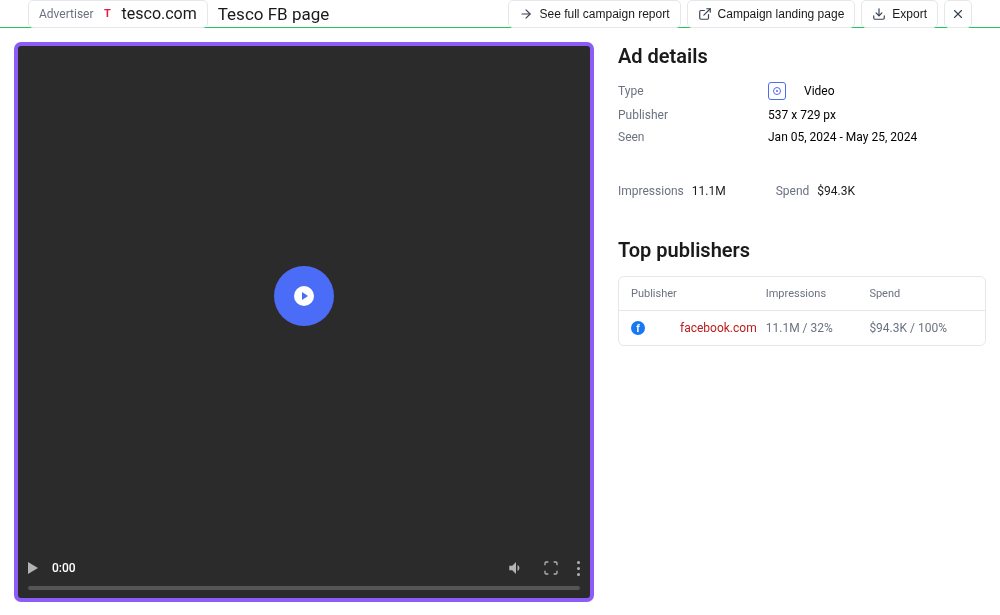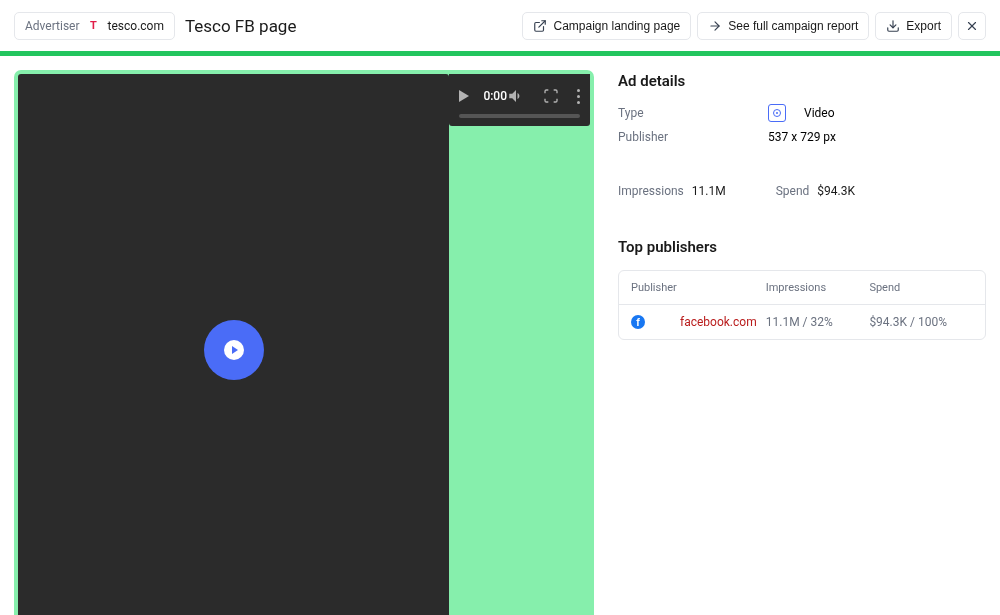"Advertiser" .header { border-bottom: 5px solid #22c55e -> 1px solid #22c55e; height: 56px -> 28px; padding: 8px 14px -> 8px 28px }
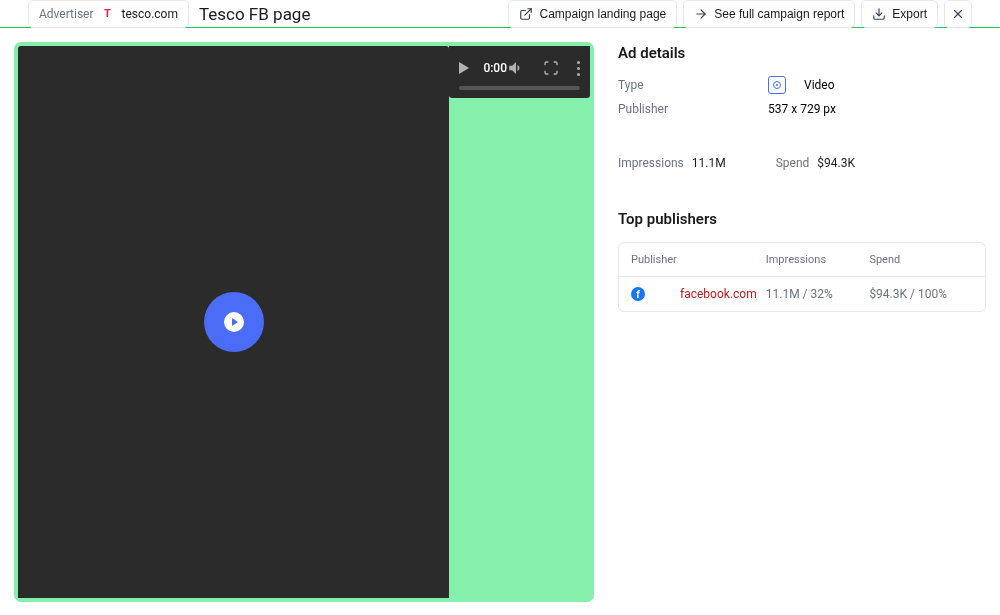"tesco.com" .advertiser-domain { font-size: 12px -> 16px }
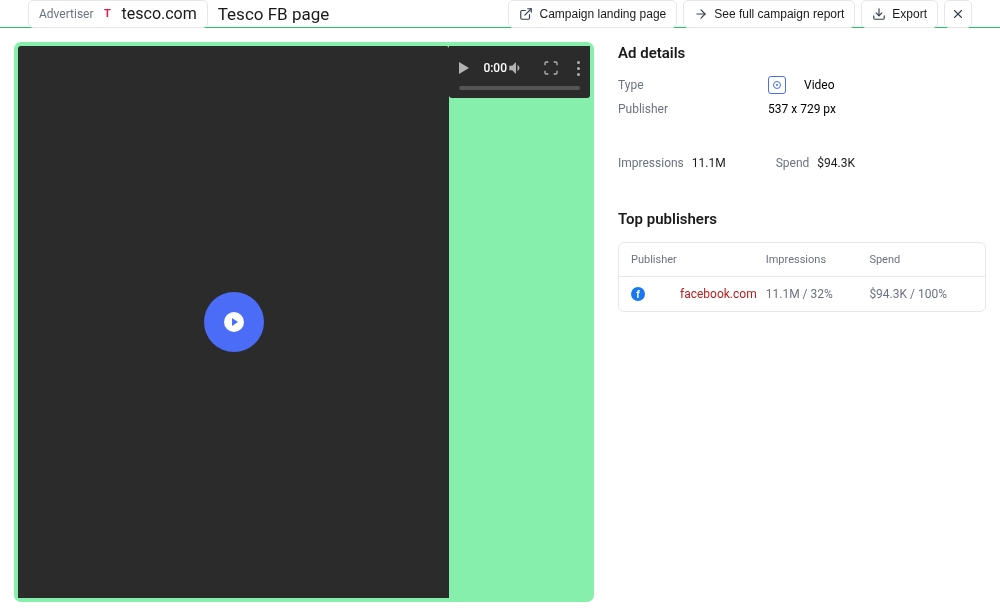"Campaign landing page" button.btn { order: before "See full campaign report" -> after "See full campaign report" }
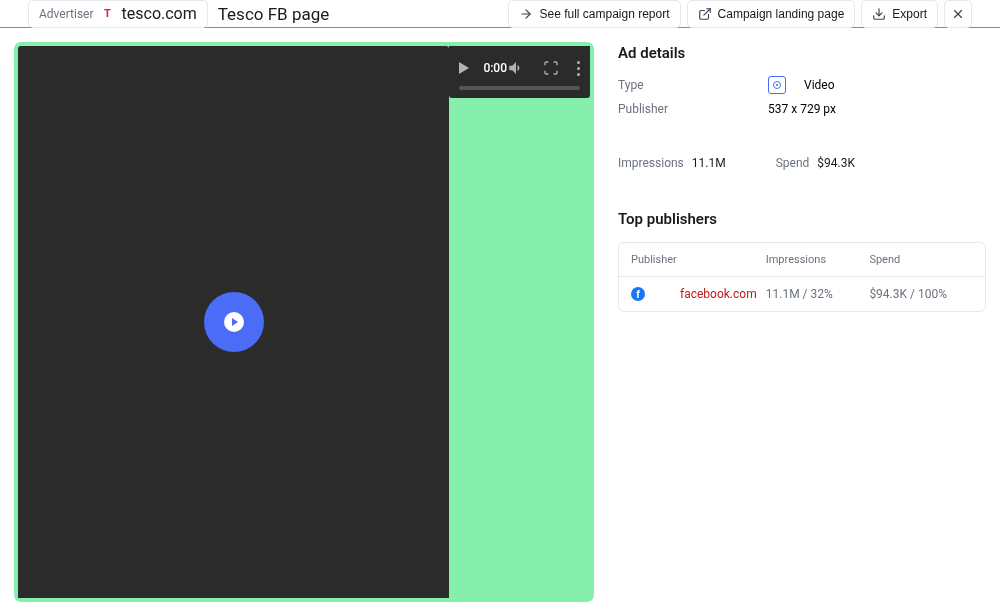"Ad details" .section-title { font-size: 15px -> 20px }
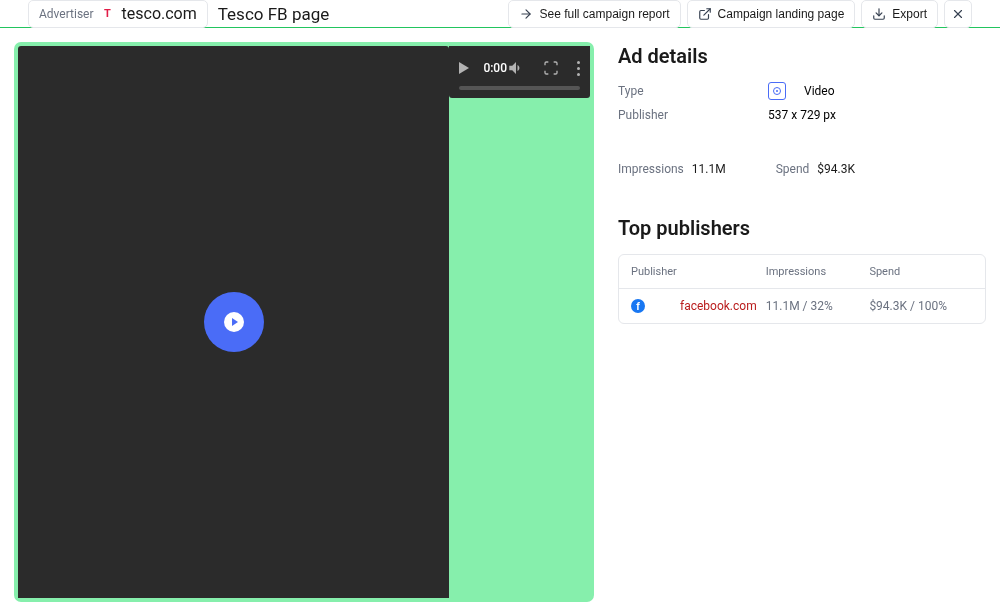"Seen" div.detail-row { html: none -> <div> <span>Seen</span> <span>Jan 05, 2024 - May 25, 2024</span> </div> }
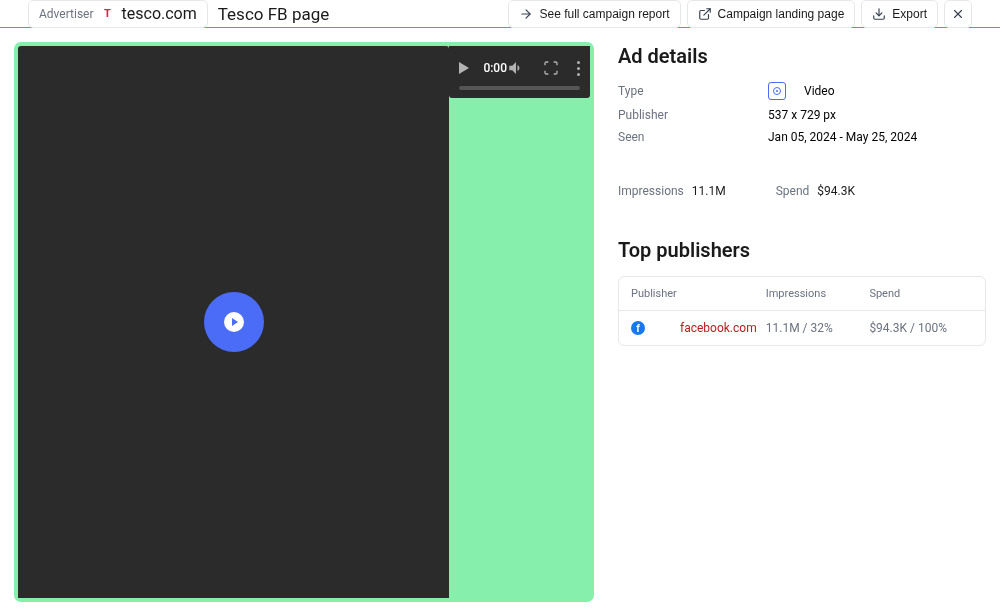"0:00" .video-panel { background: #86efac -> #8b5cf6; flex-direction: row -> column }
